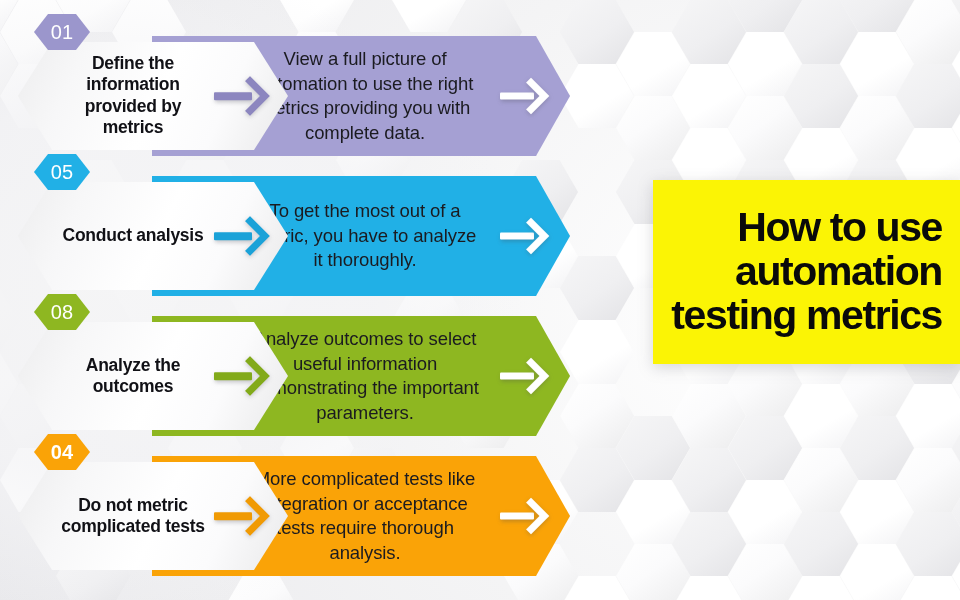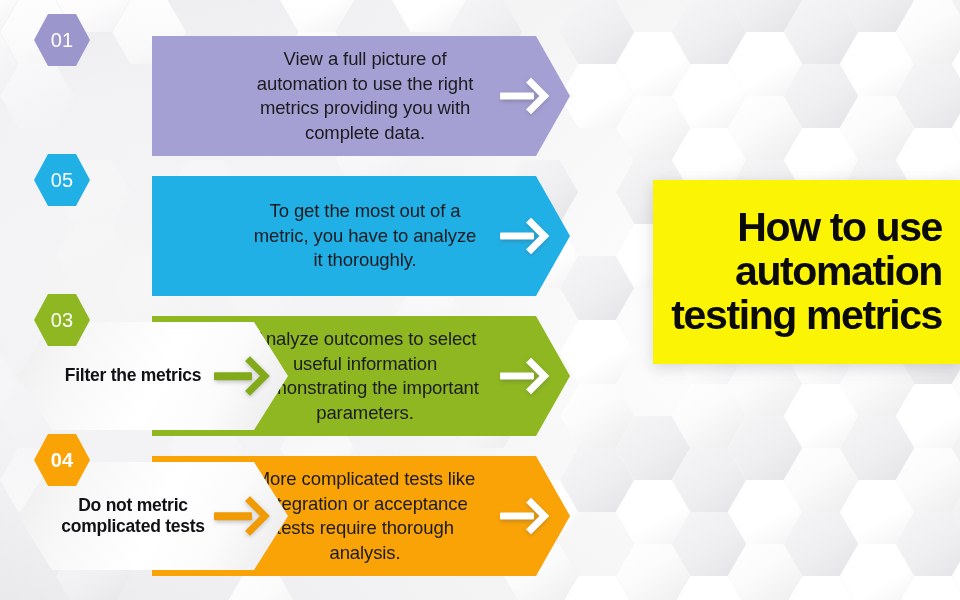"01" .badge { height: 52px -> 36px }
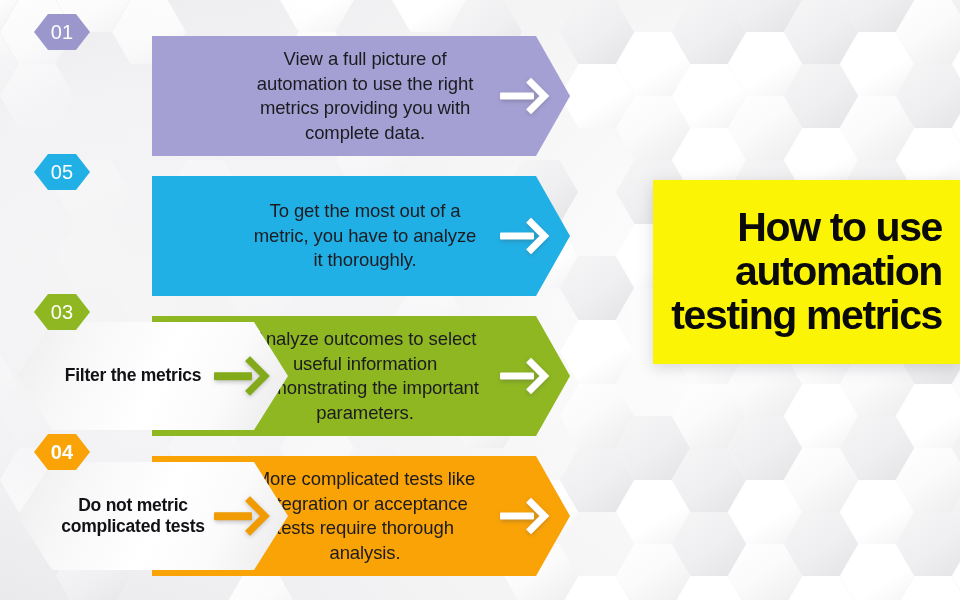"Define the information provided by" div.panel { html: none -> <div> <div>Define the information provided by metrics</div> <div> <div></div> <div></div> </div> </div> }
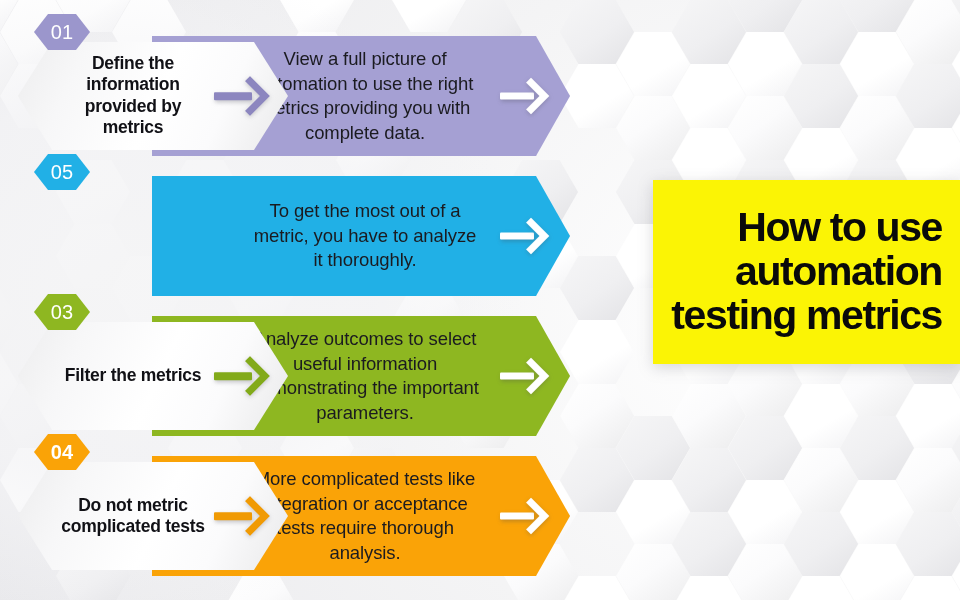"Conduct analysis" div.panel { html: none -> <div> <div>Conduct analysis</div> <div> <div></div> <div></div> </div> </div> }
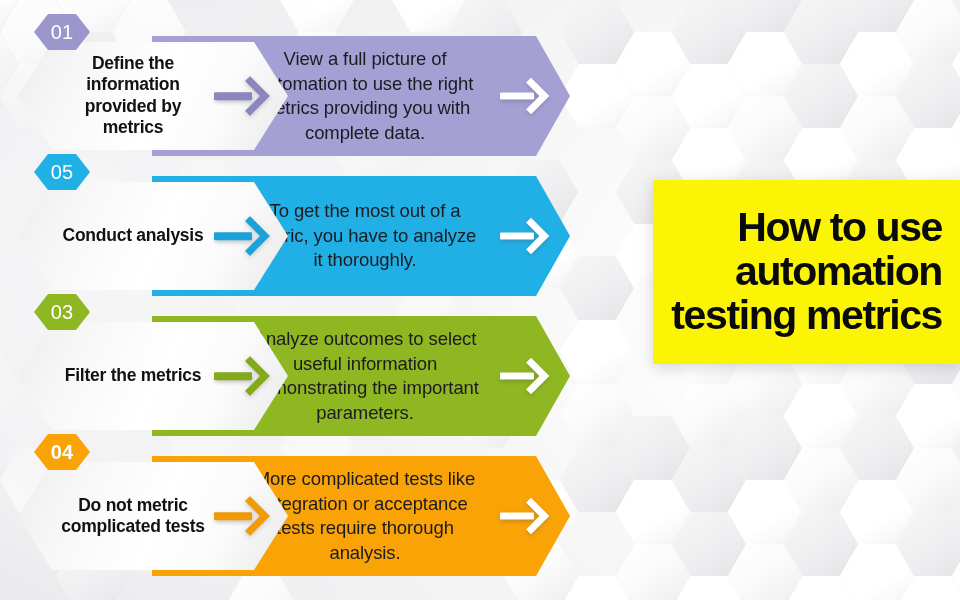"03" div.badge { text: 03 -> 08 }
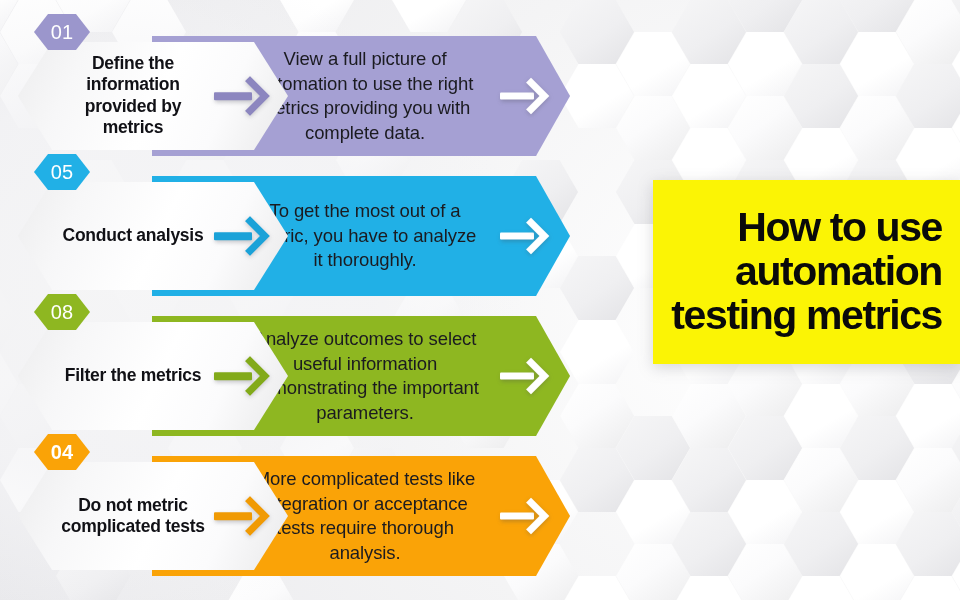"Filter the metrics" div.panel-text { text: Filter the metrics -> Analyze the outcomes }
